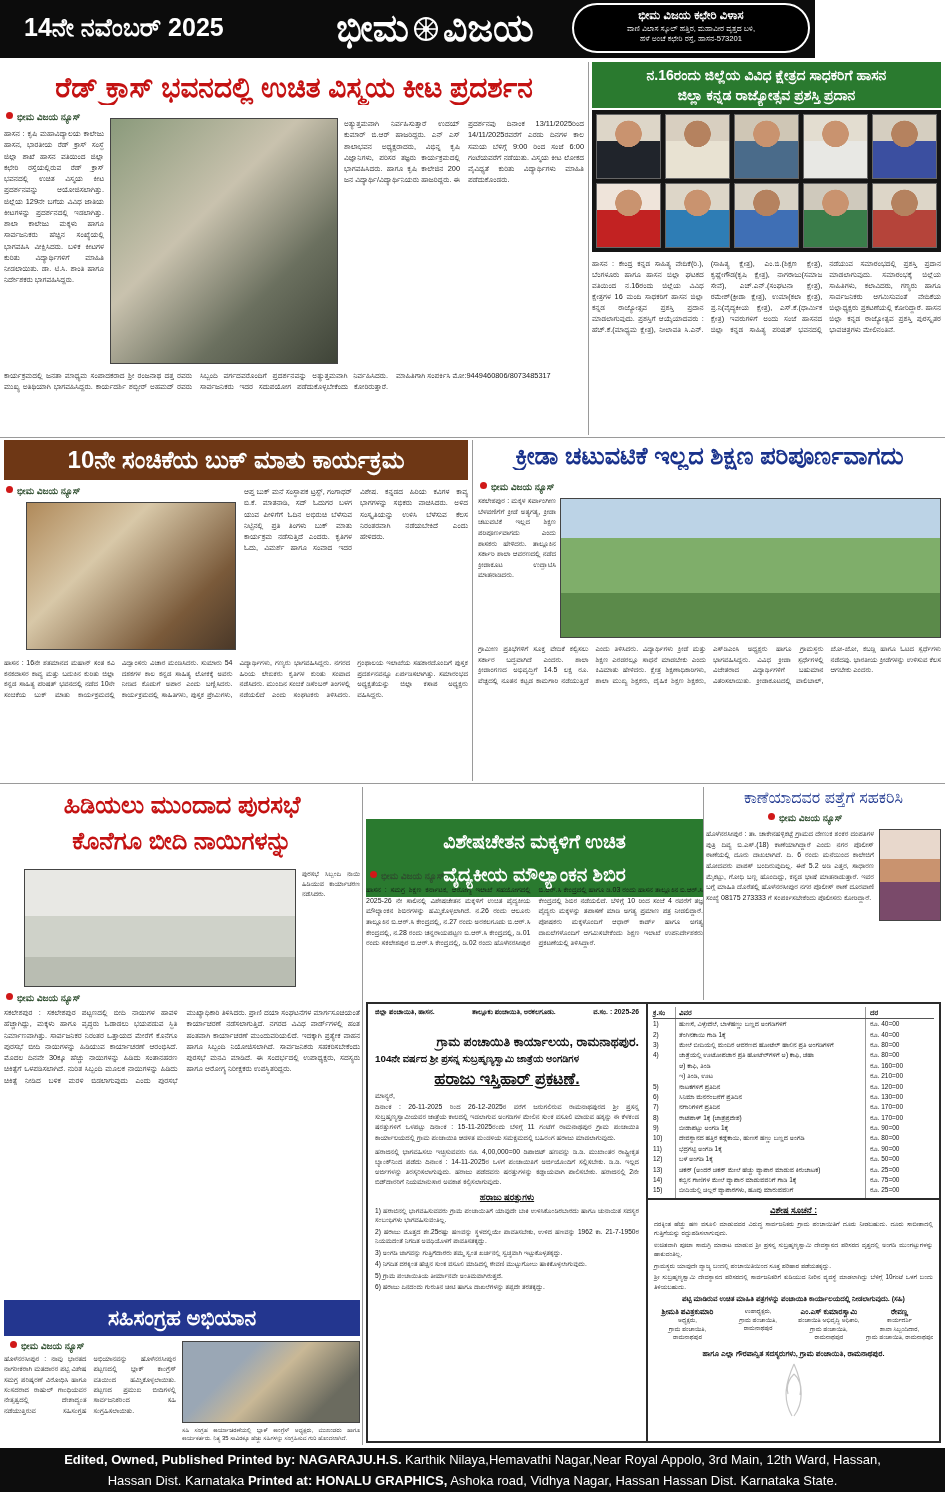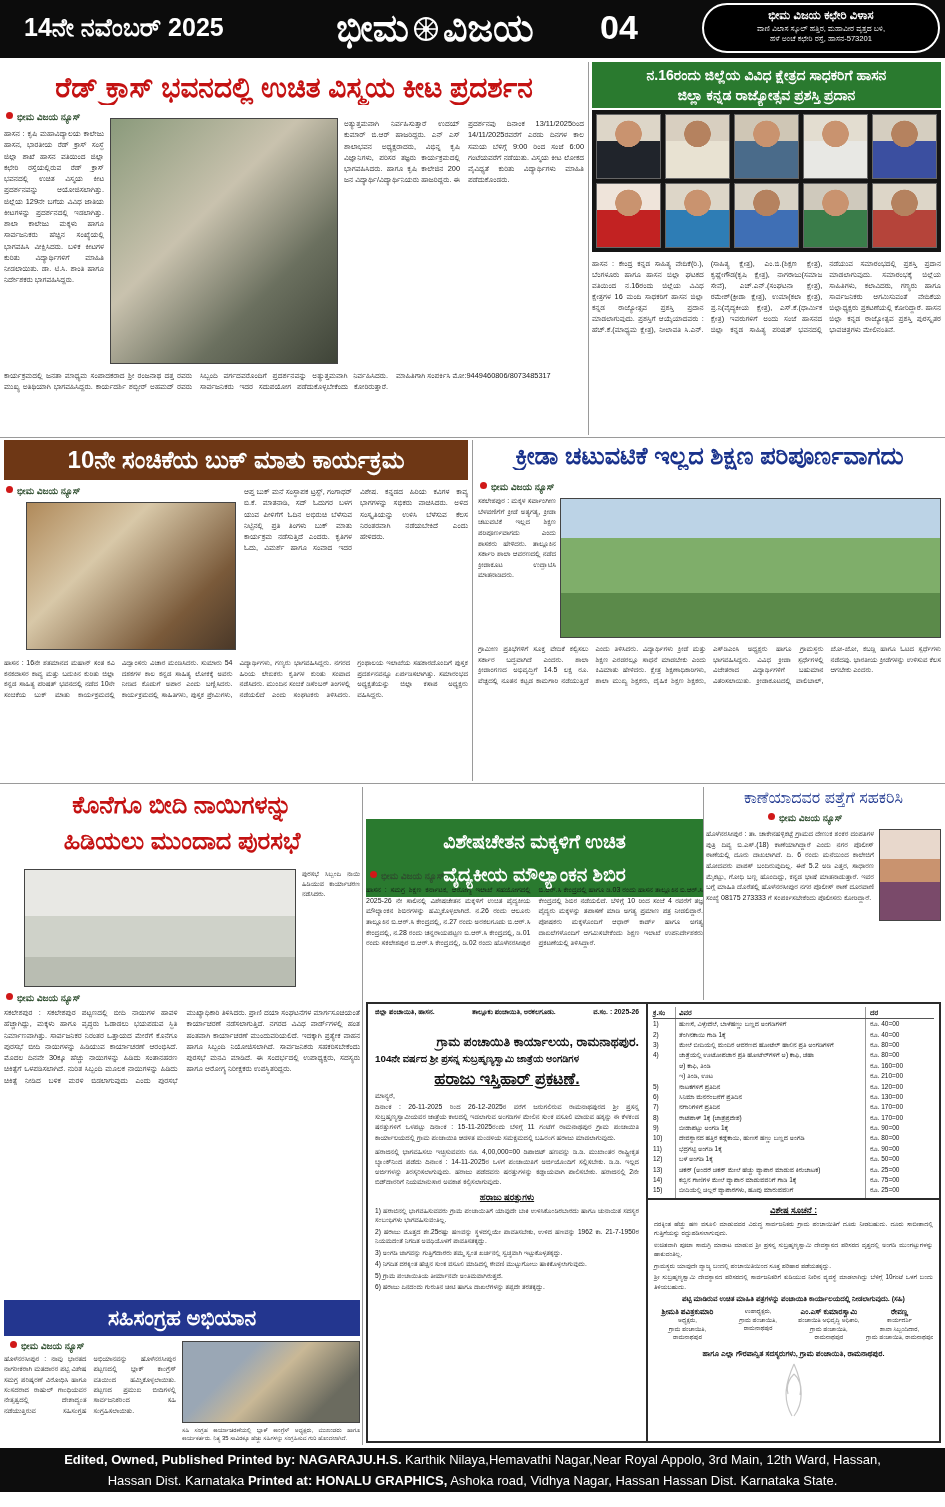"14ನೇ ನವೆಂಬರ್ 2025" .masthead { width: 945px -> 815px }
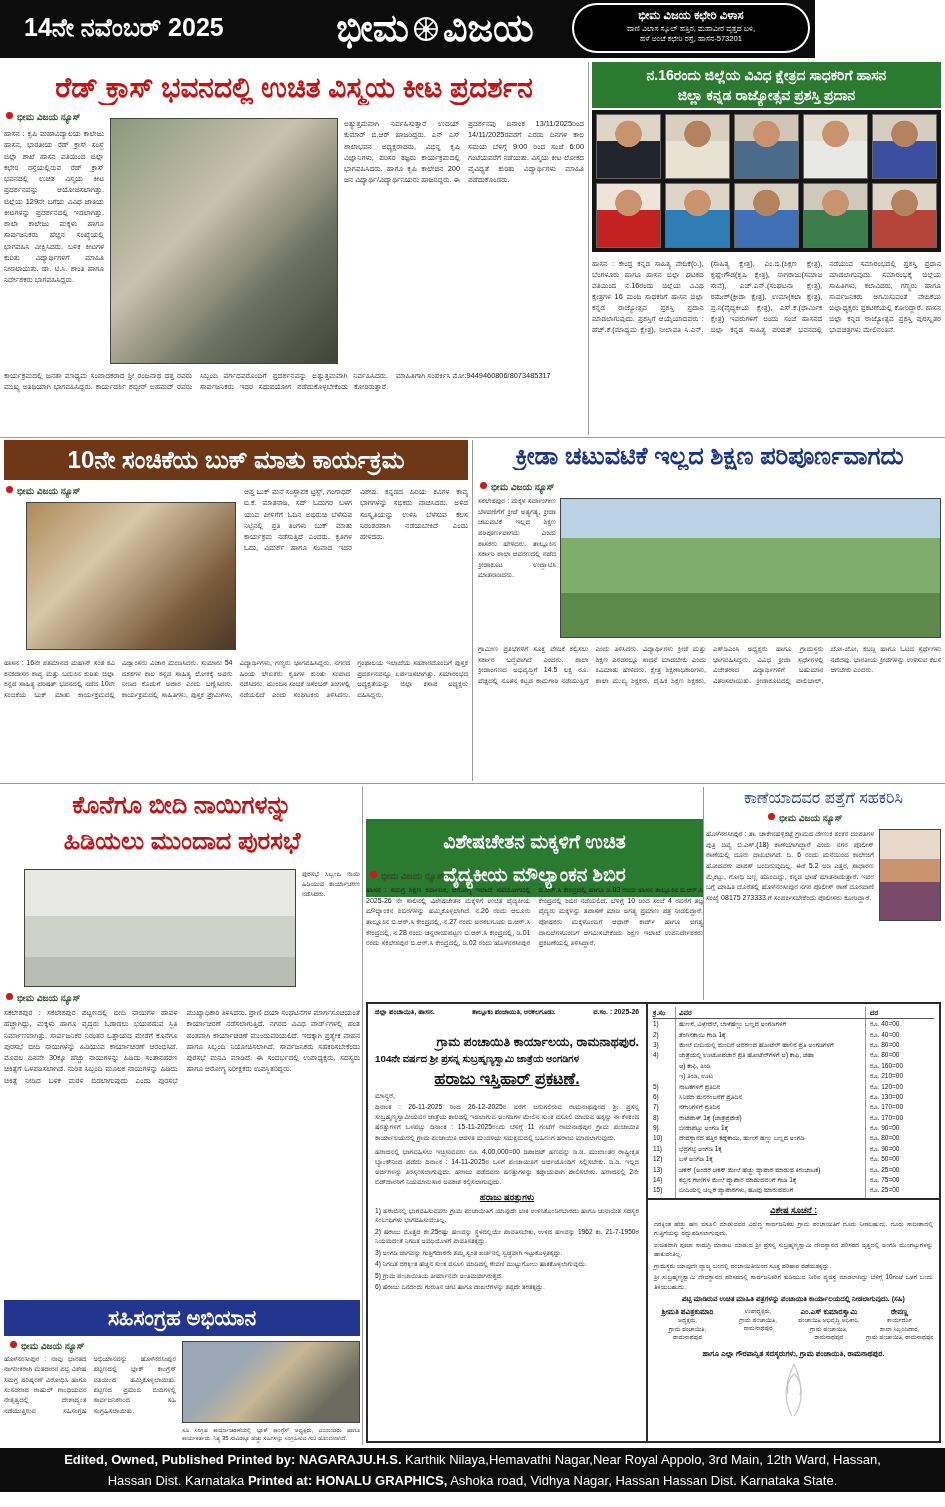"ಕೊನೆಗೂ ಬೀದಿ ನಾಯಿಗಳನ್ನು" div.h { order: before "ಹಿಡಿಯಲು ಮುಂದಾದ ಪುರಸಭೆ" -> after "ಹಿಡಿಯಲು ಮುಂದಾದ ಪುರಸಭೆ" }
